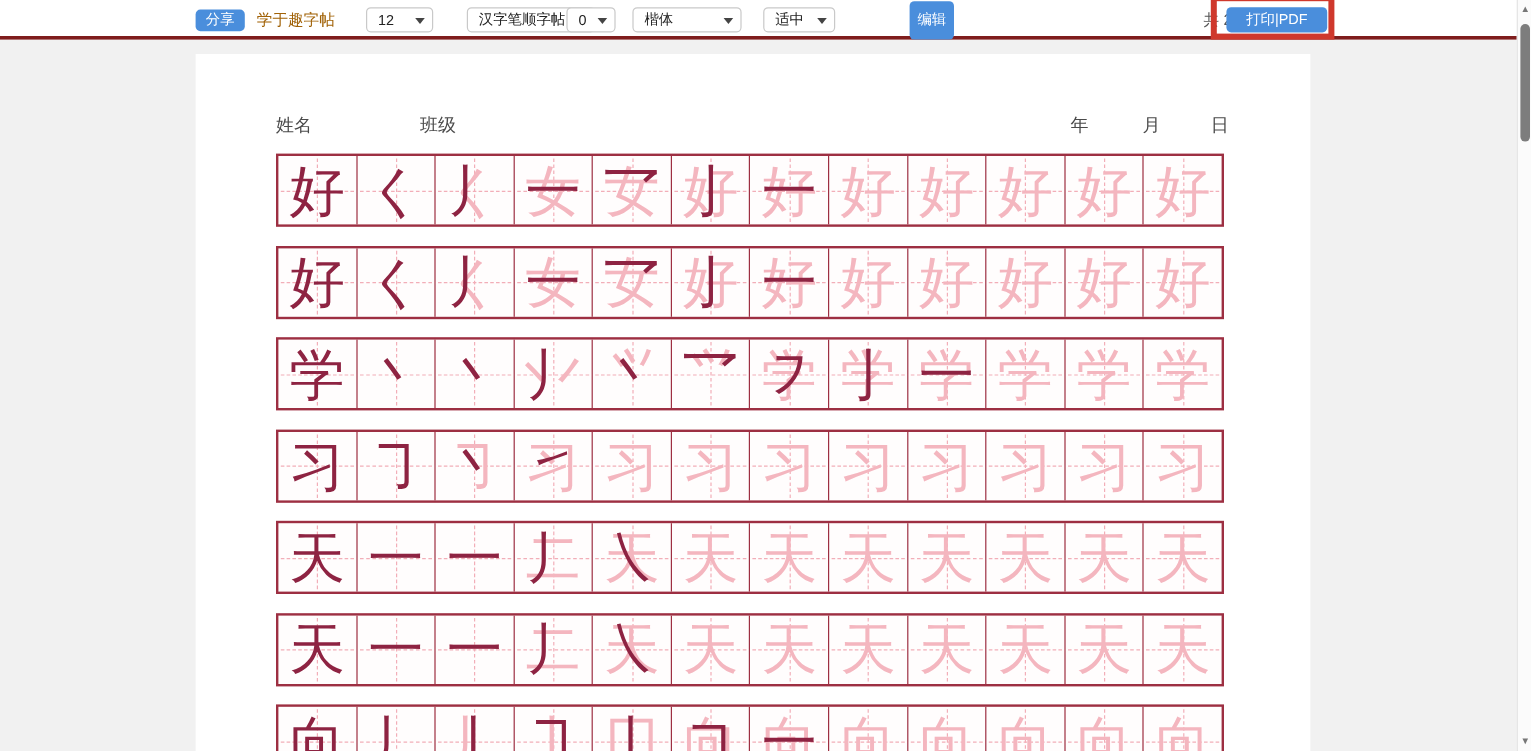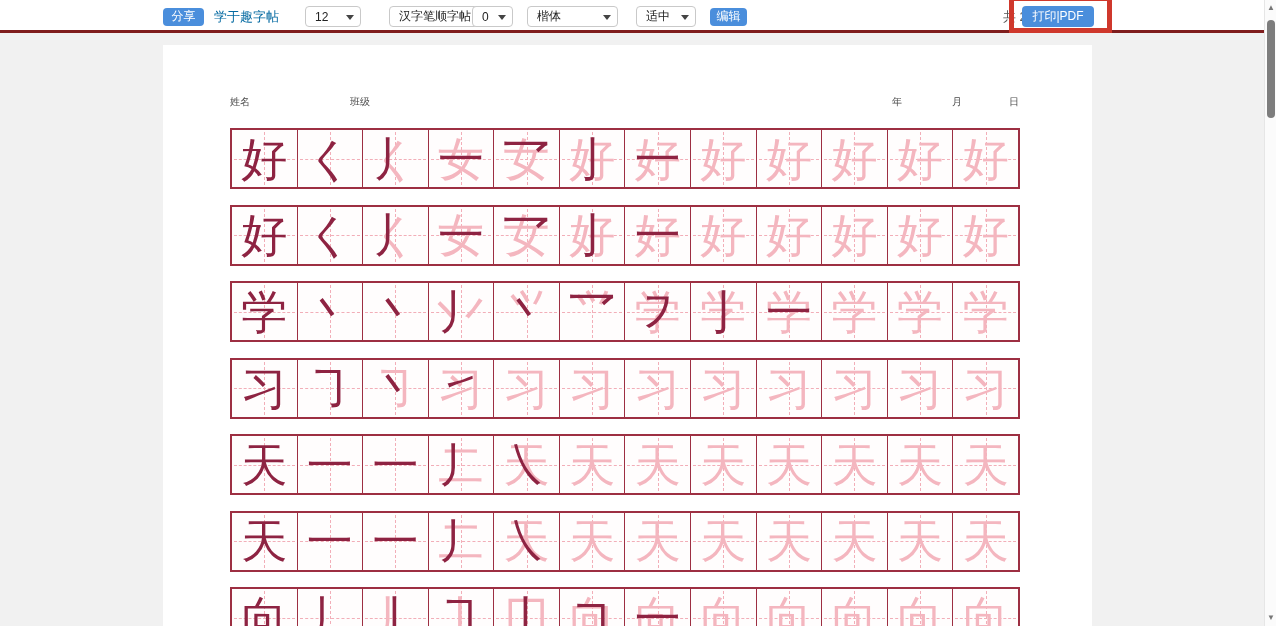"学于趣字帖" .site-name { color: #0369a1 -> #a16207 }
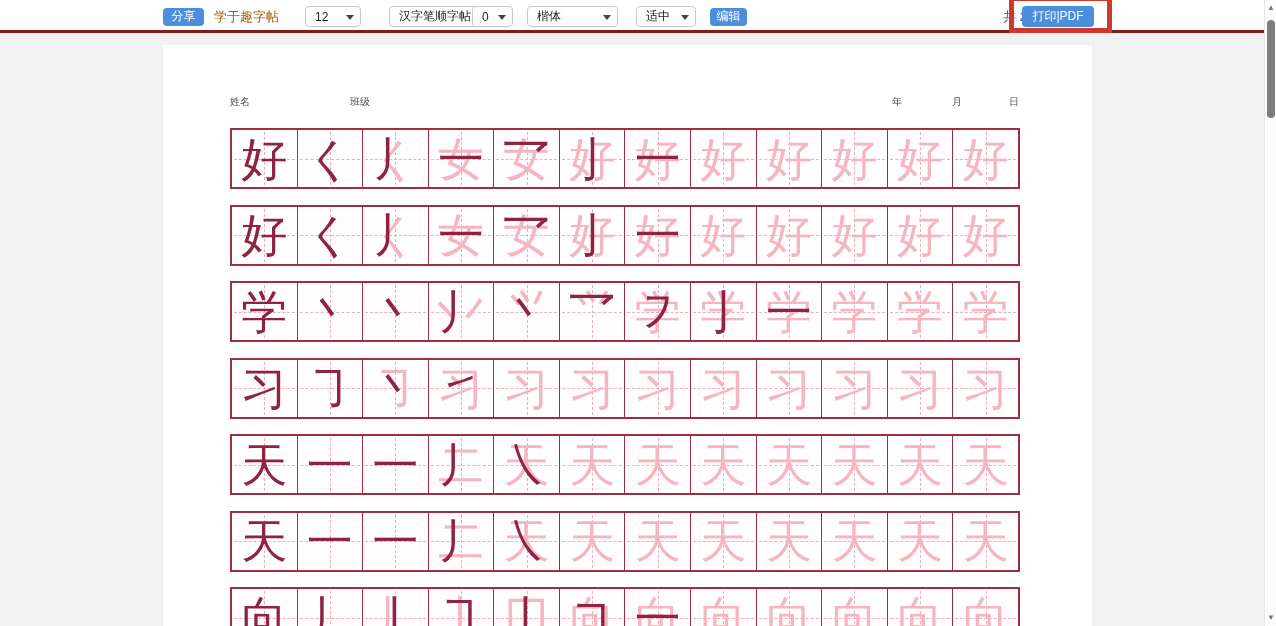"编辑" button.btn-blue { height: 18px -> 32px; margin-left: none -> 48px }
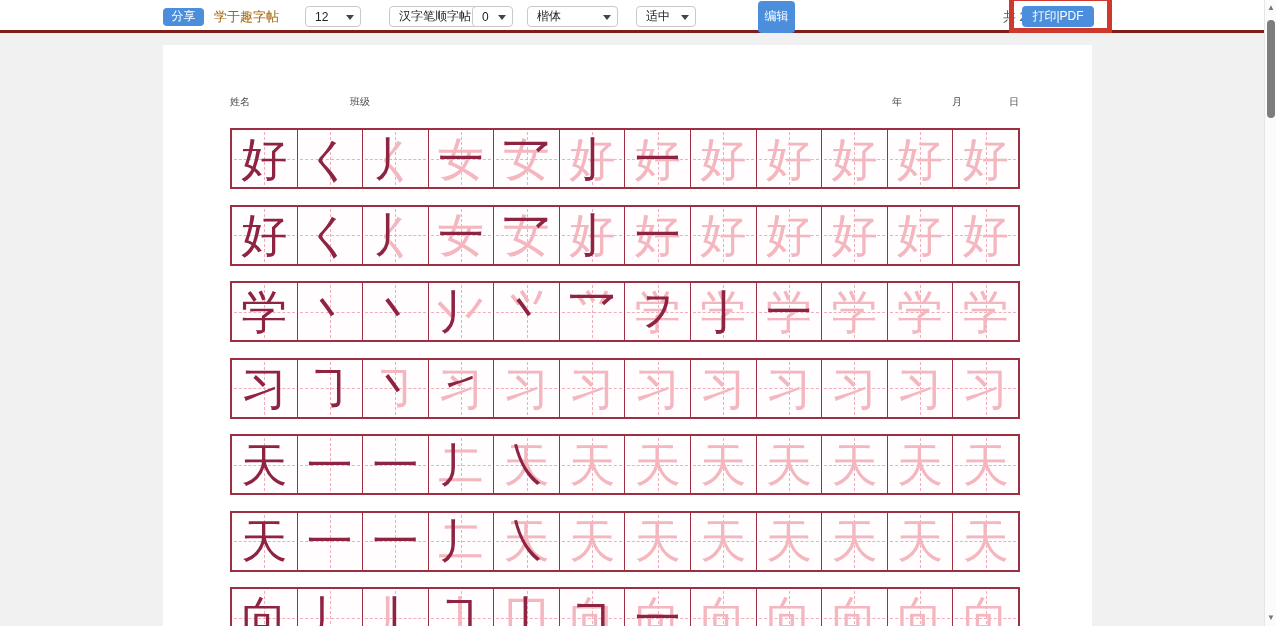"打印|PDF" button.btn-blue { width: 72px -> 84px }
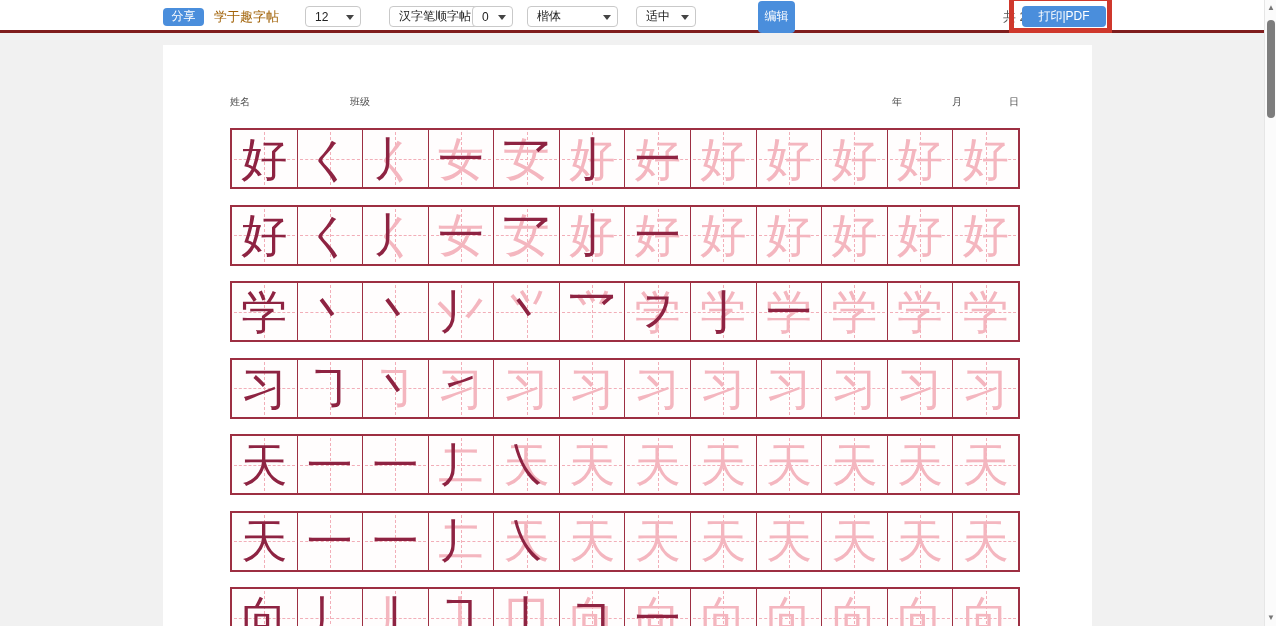"姓名" .sheet-head { font-size: 10px -> 15px }
